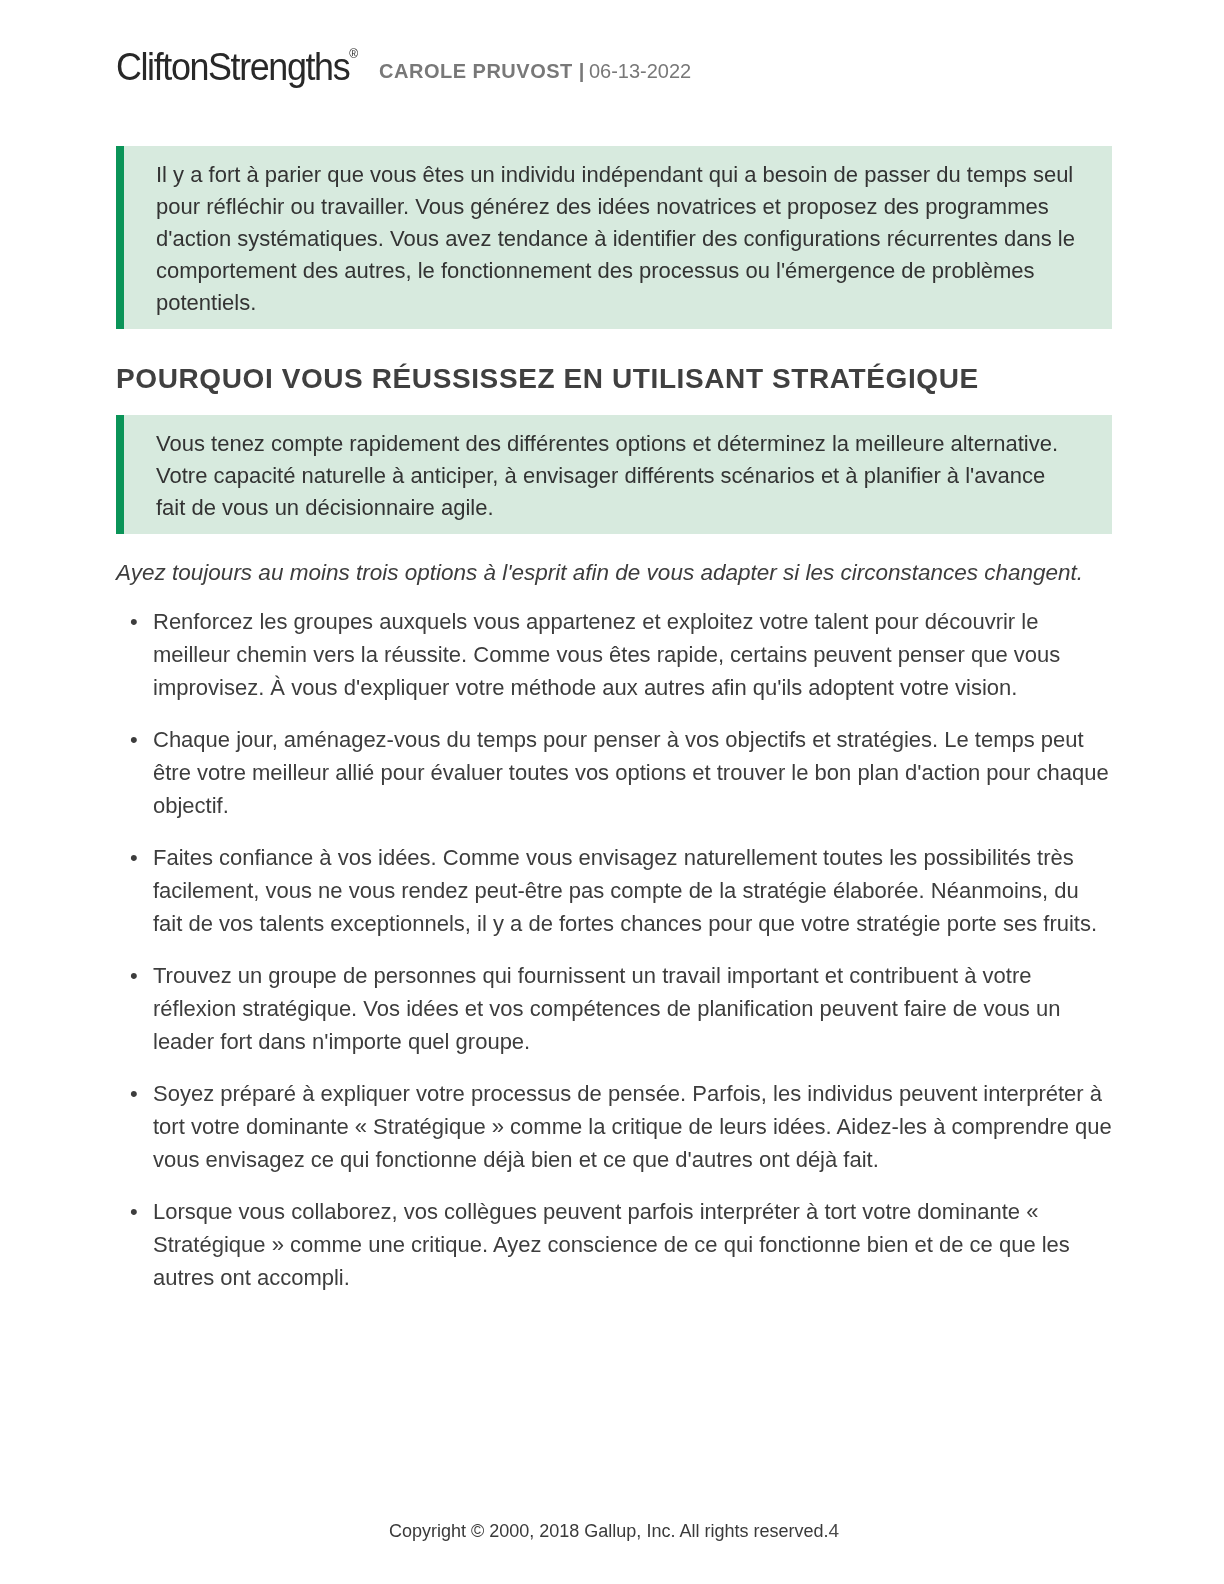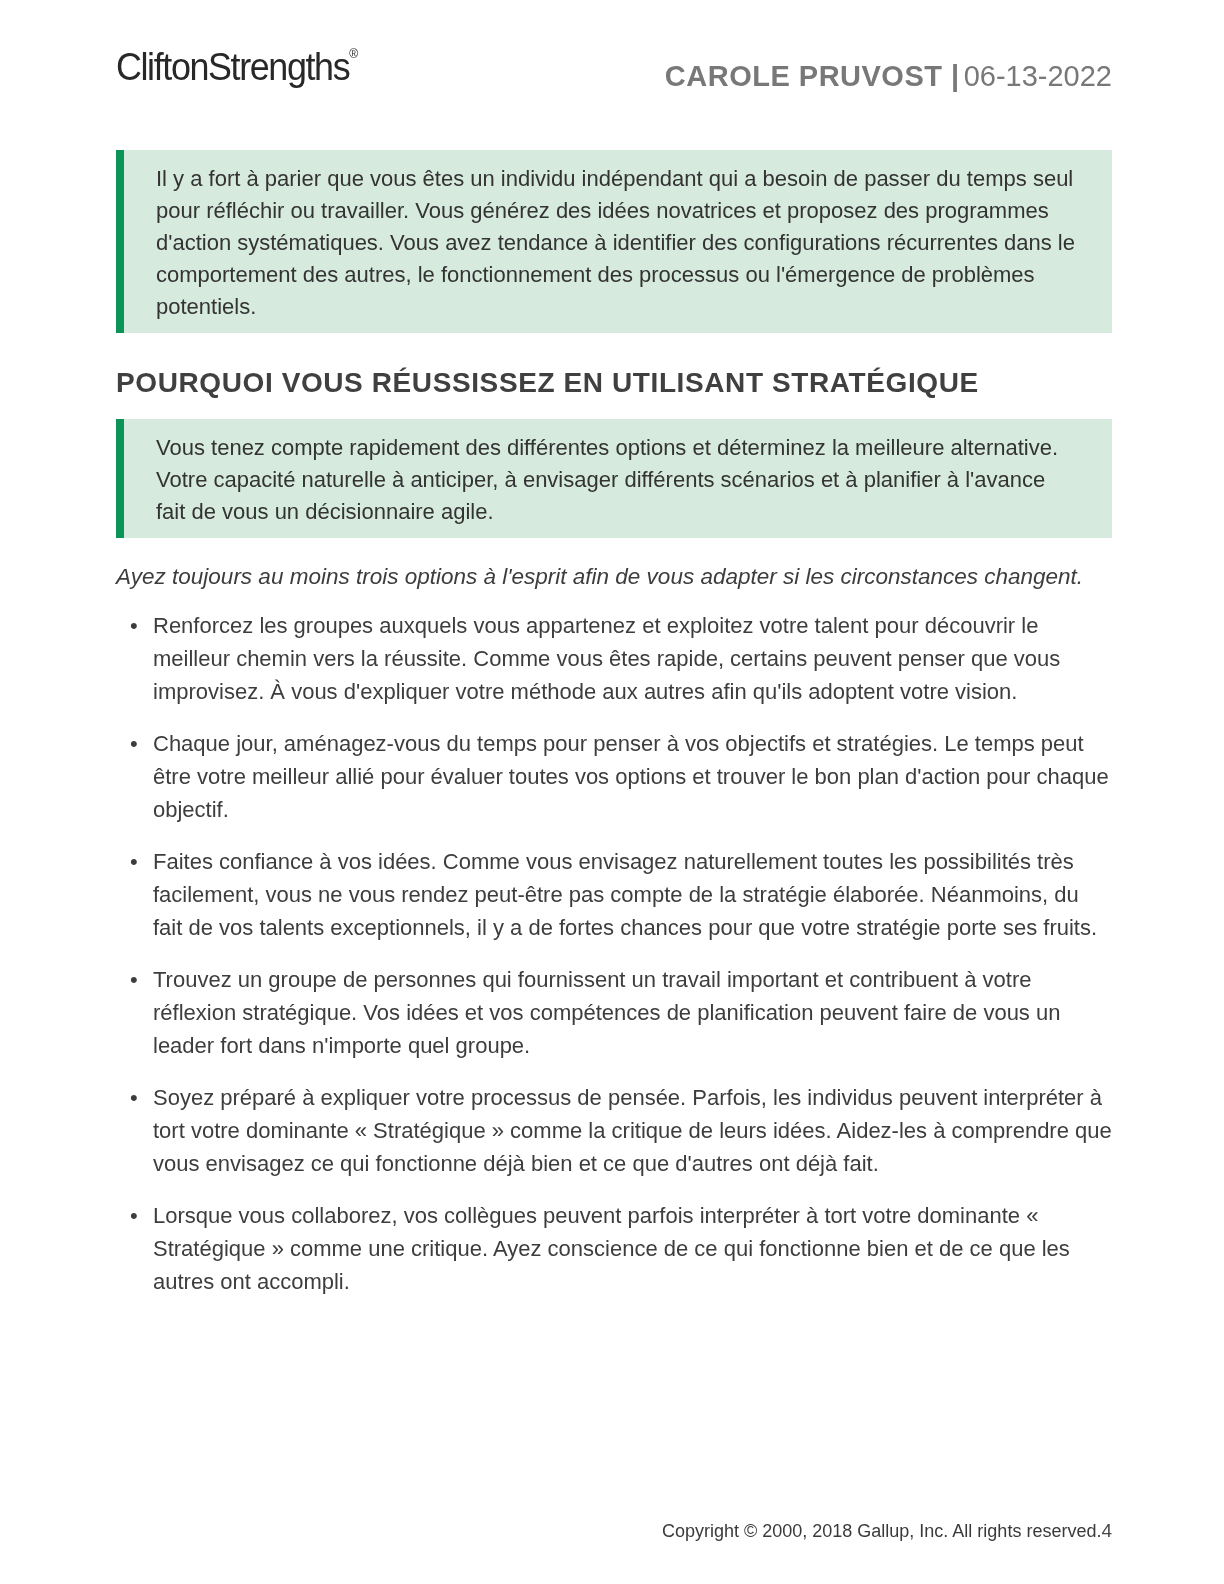"CliftonStrengths®" .header { justify-content: space-between -> none }
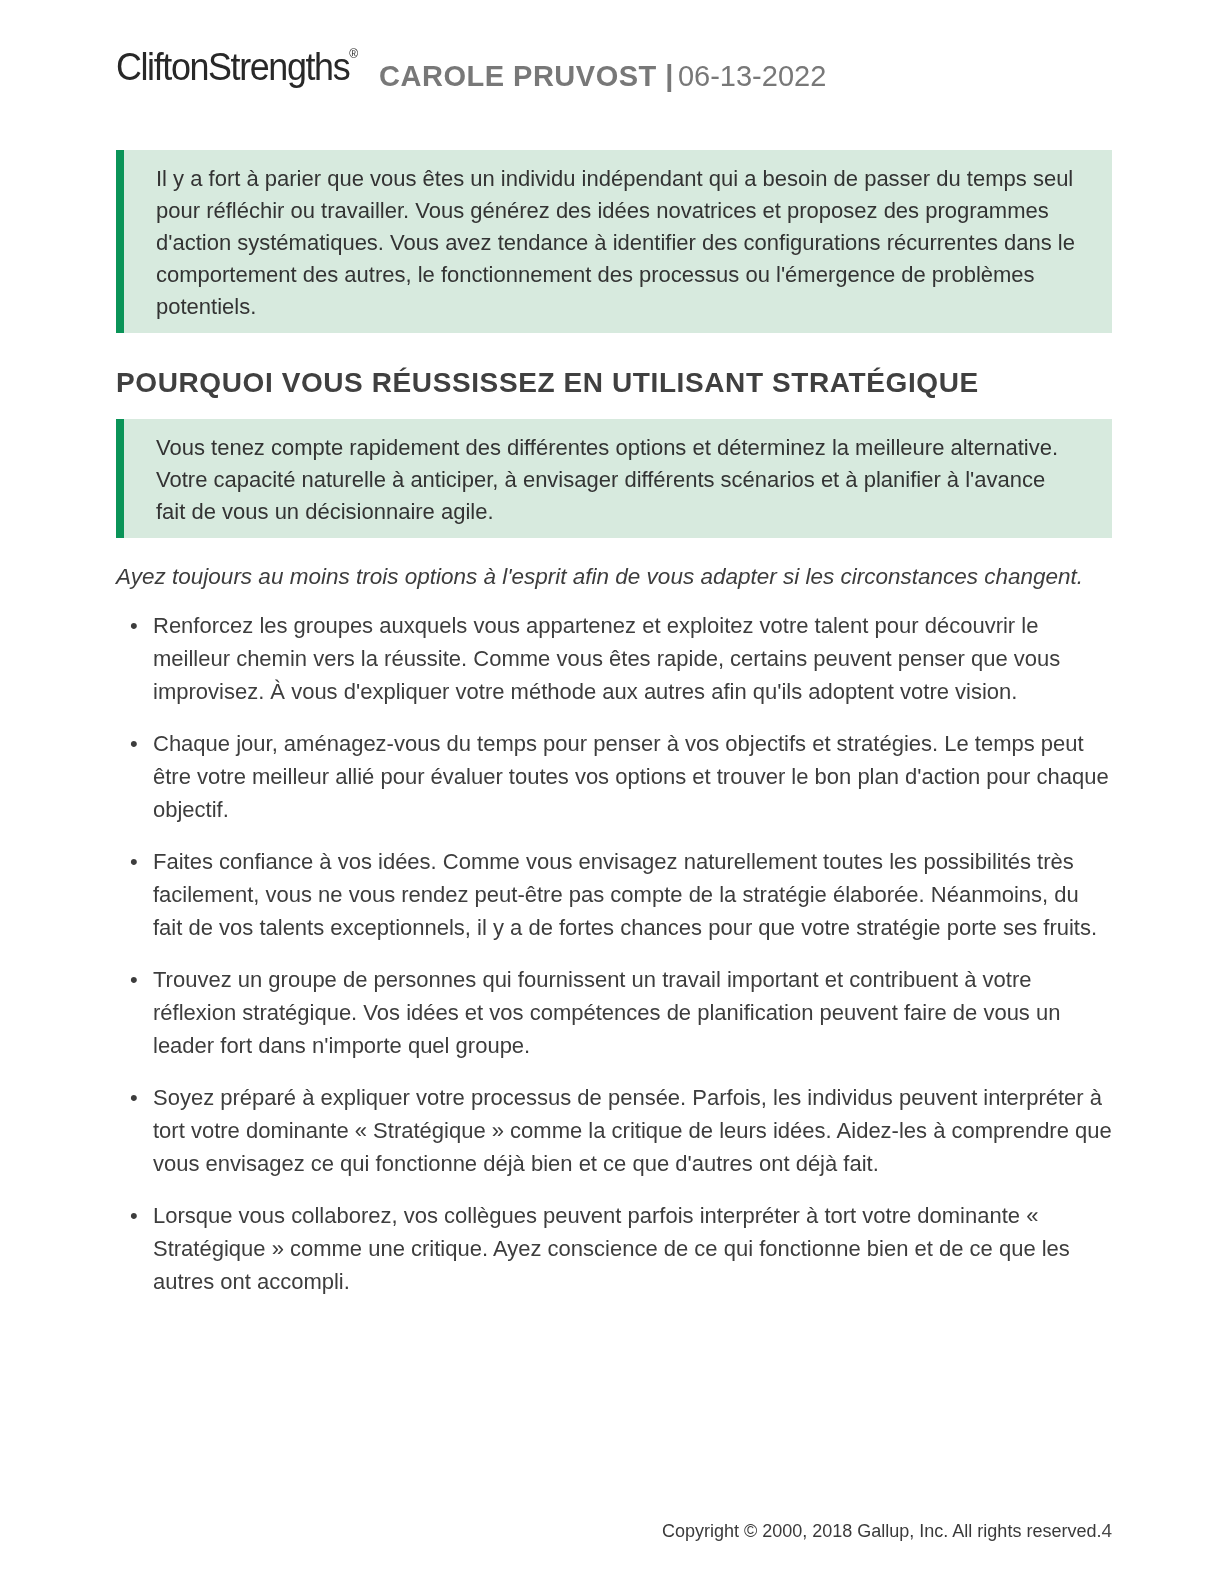"CAROLE PRUVOST | 06-13-2022" .meta { font-size: 29px -> 20px }
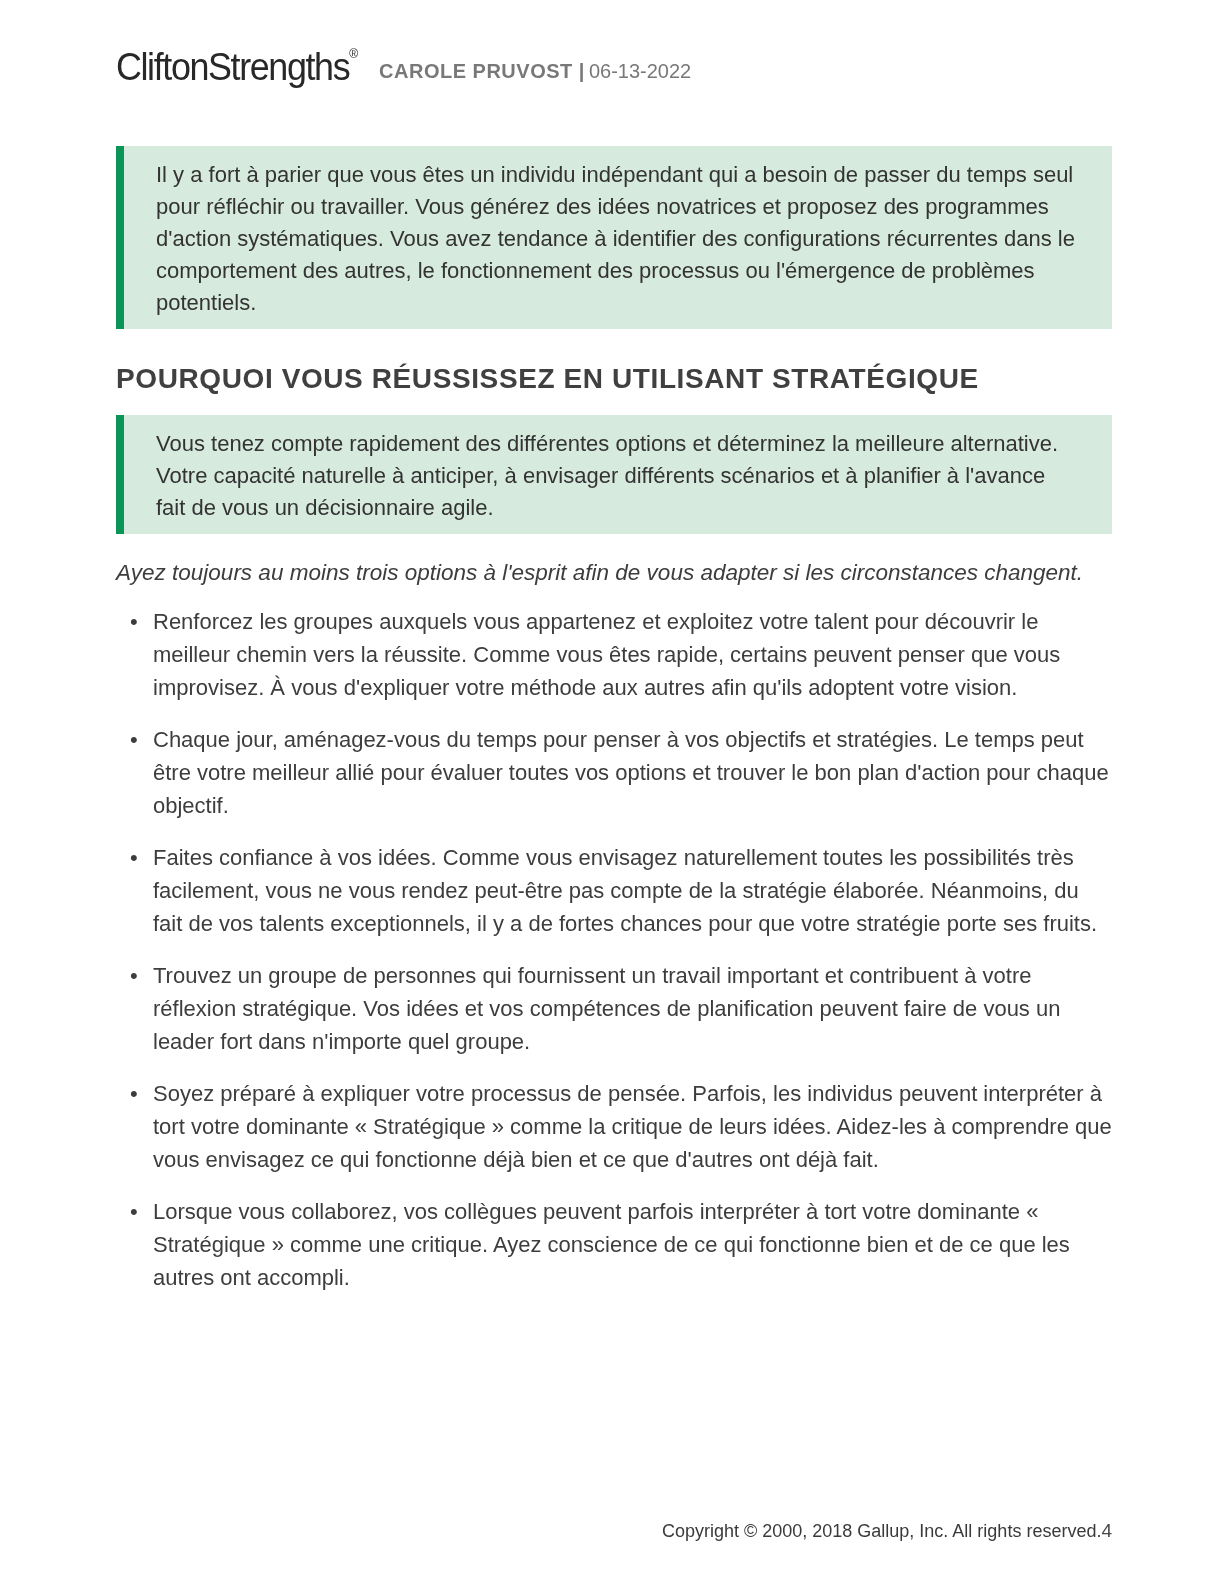"Copyright © 2000, 2018 Gallup," .footer { justify-content: flex-end -> center }
